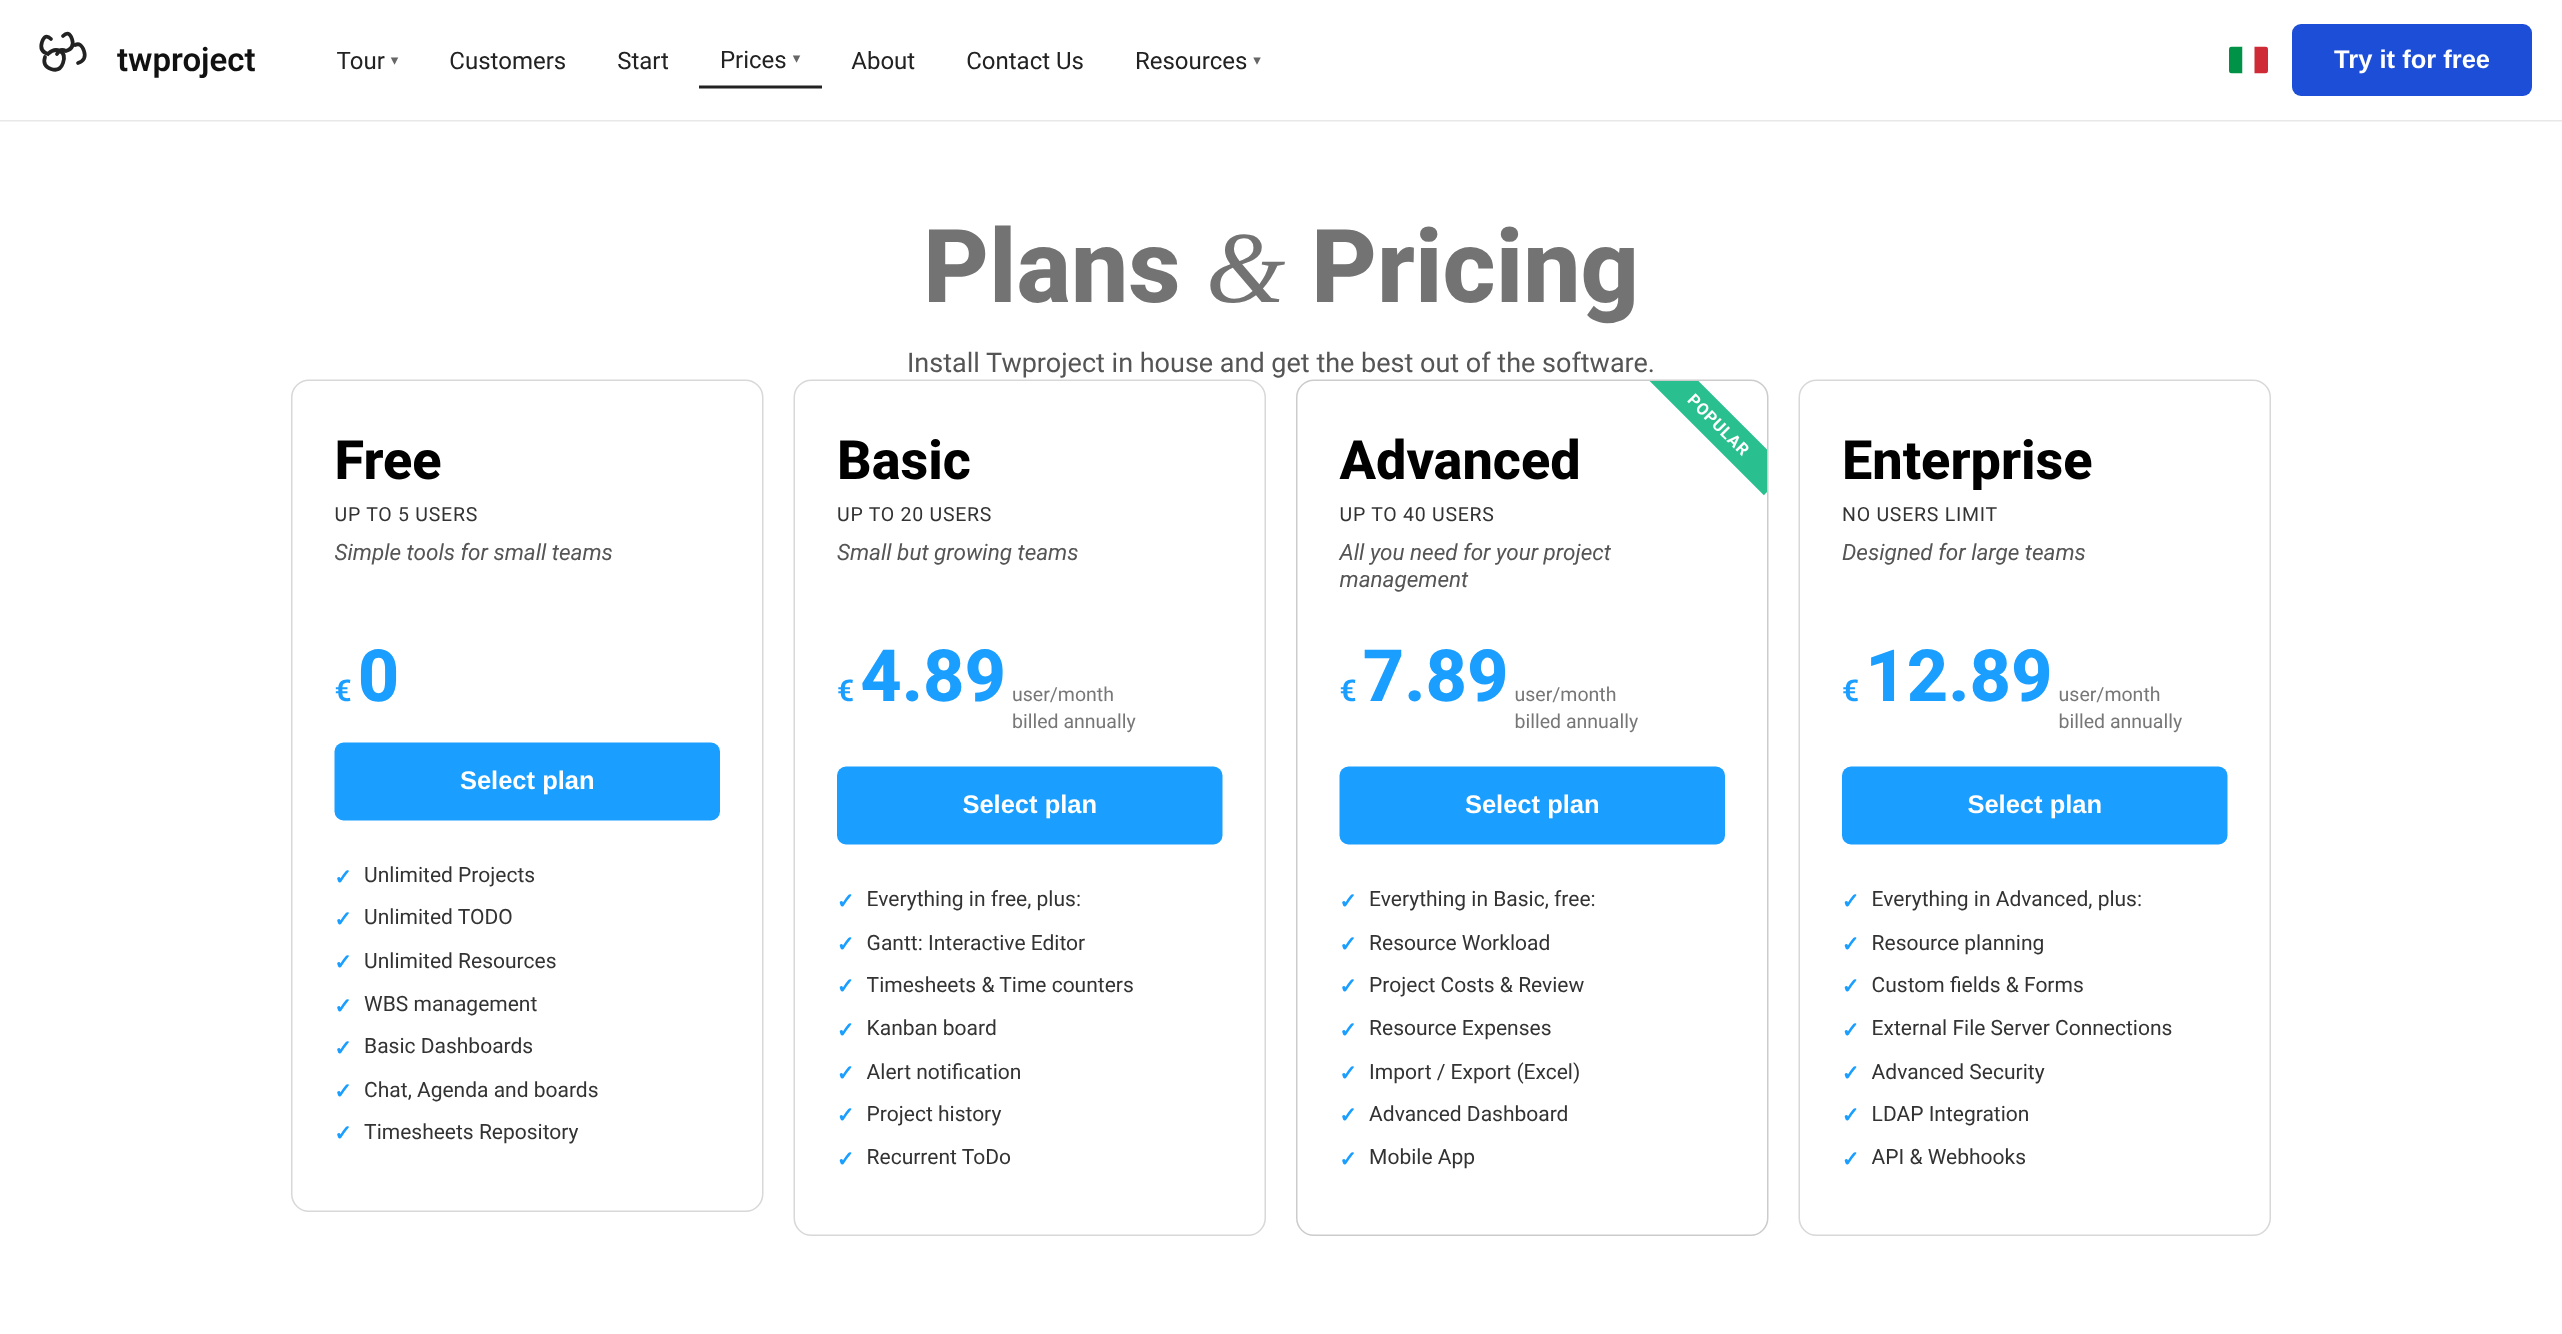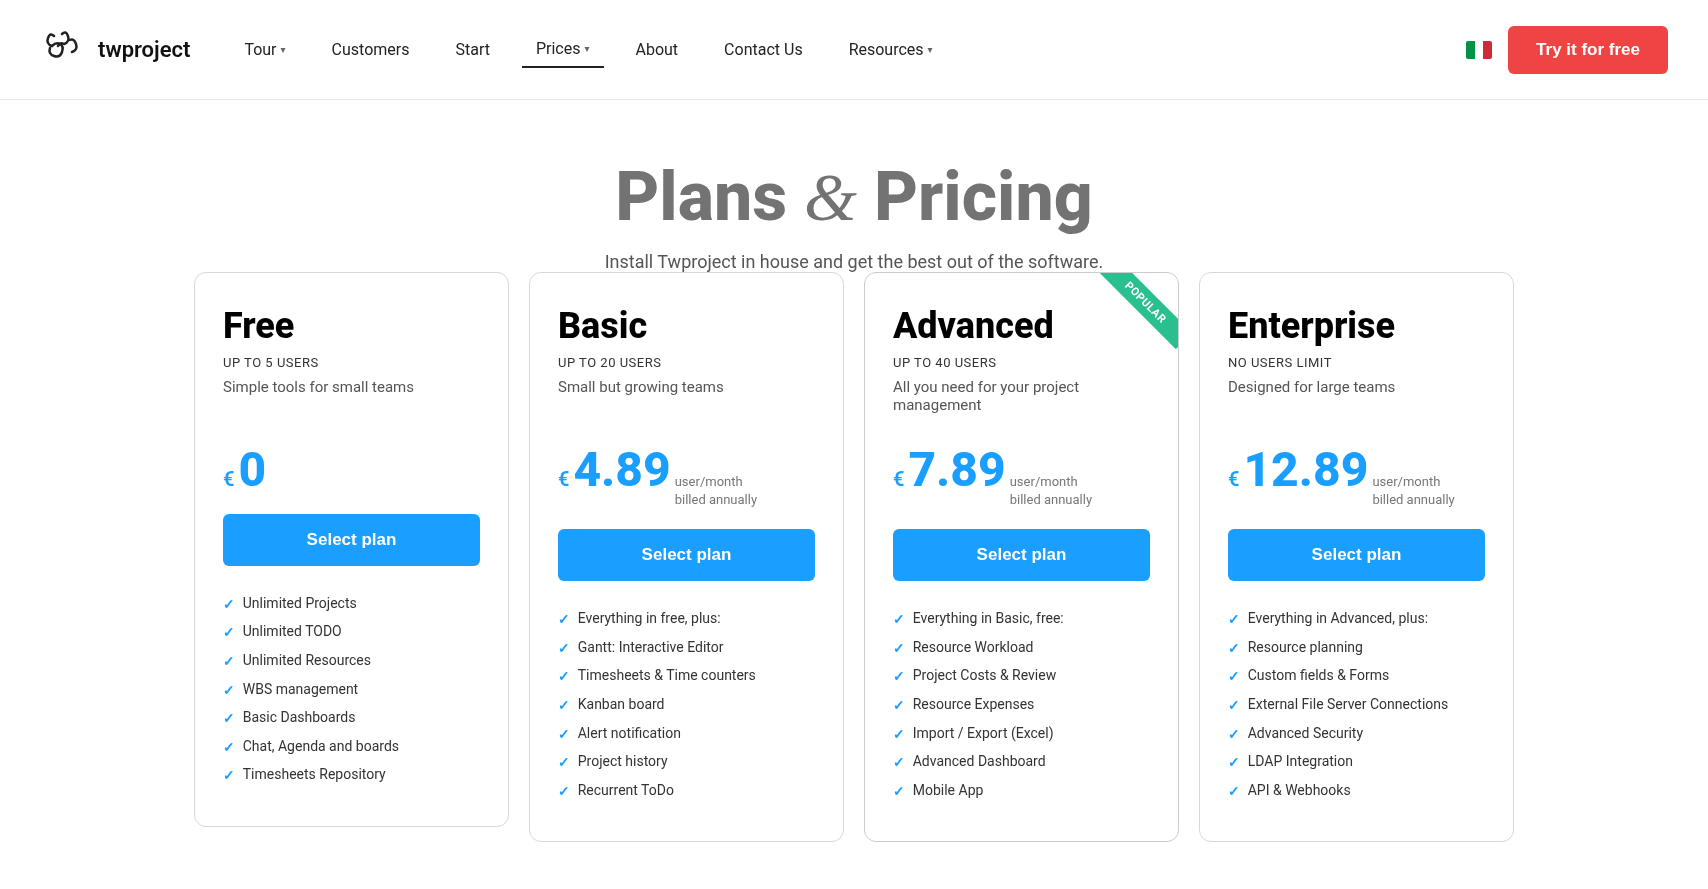"twproject" .header { height: 100px -> 81px; padding: 0 40px -> 0 20px }
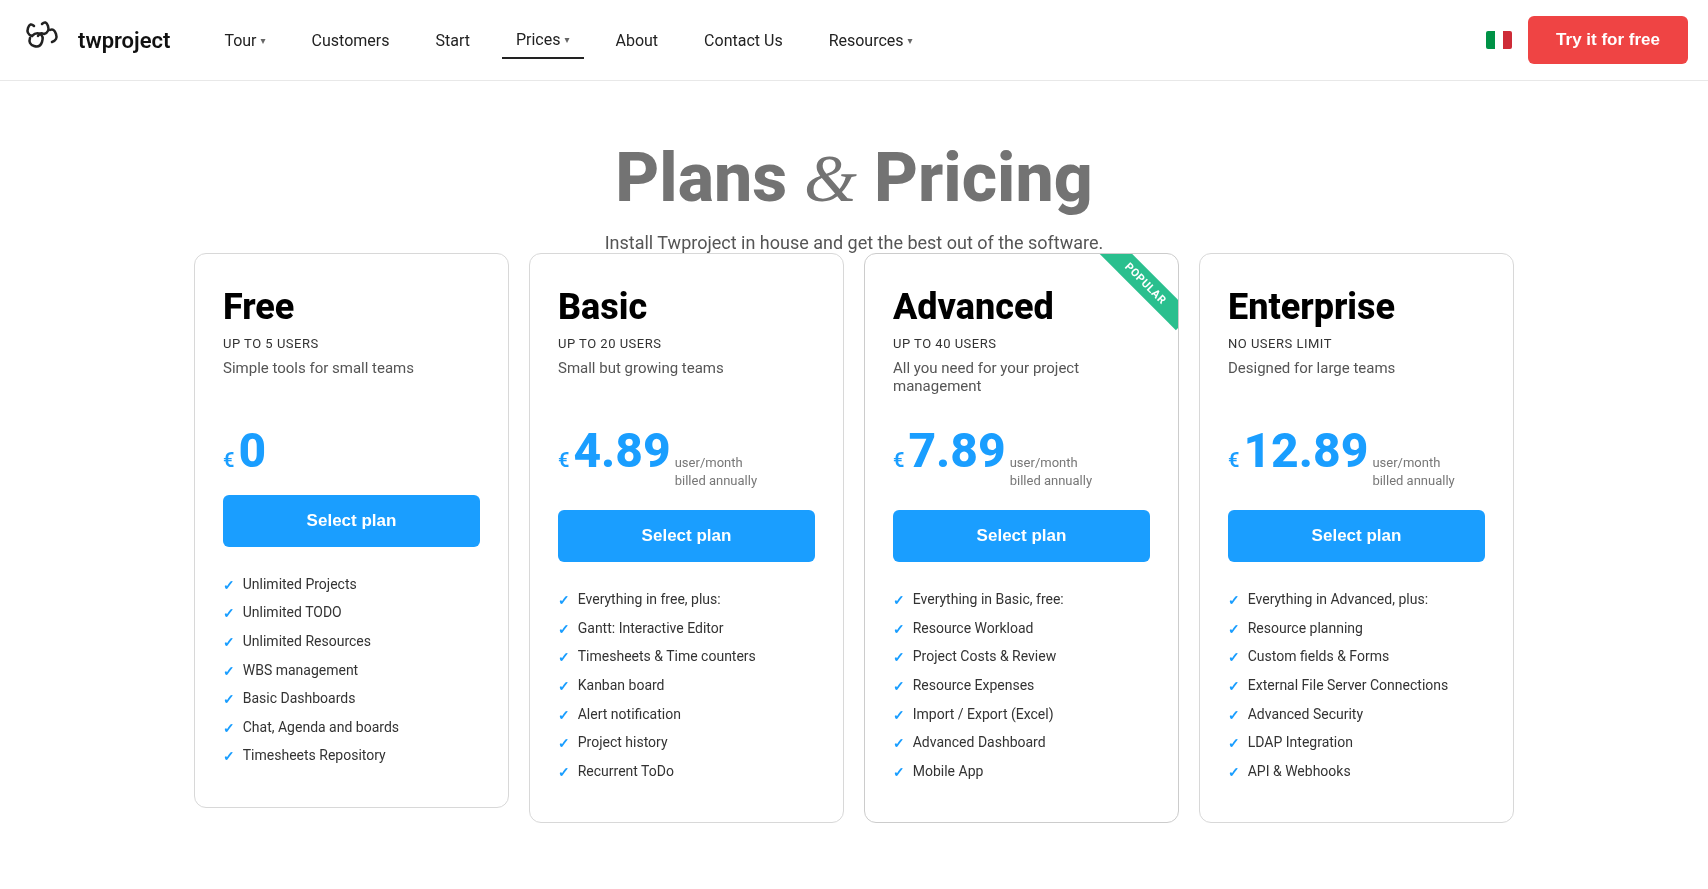"Tour" nav { gap: 18px -> 6px }
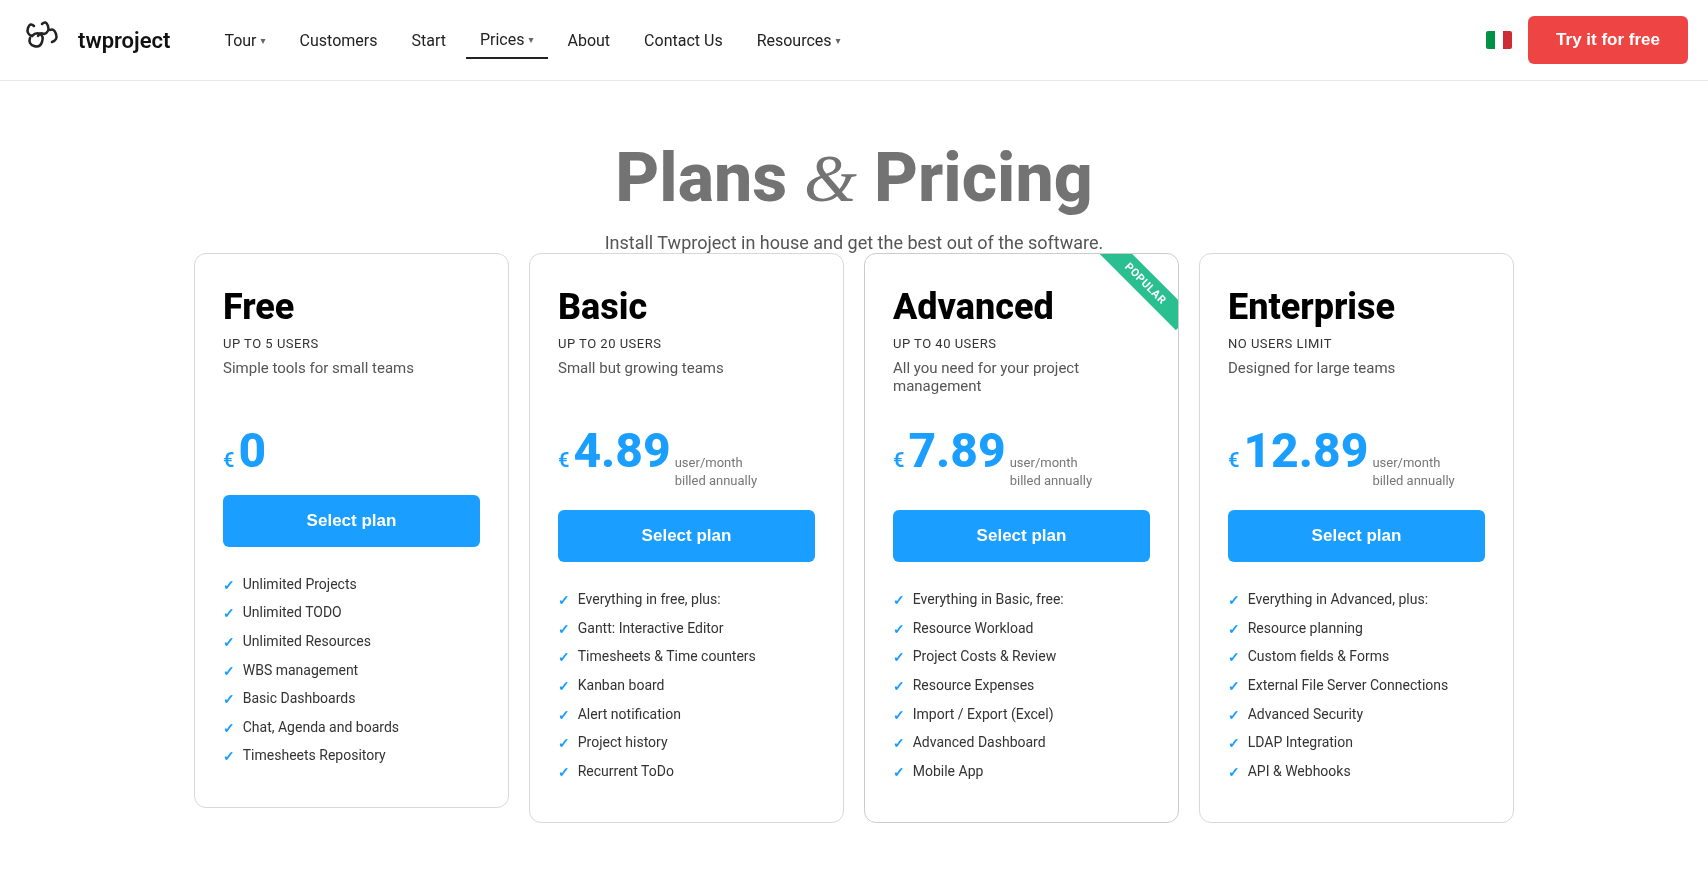"Try it for free" .try-btn { background: #ef4444 -> #1d4ed8 }
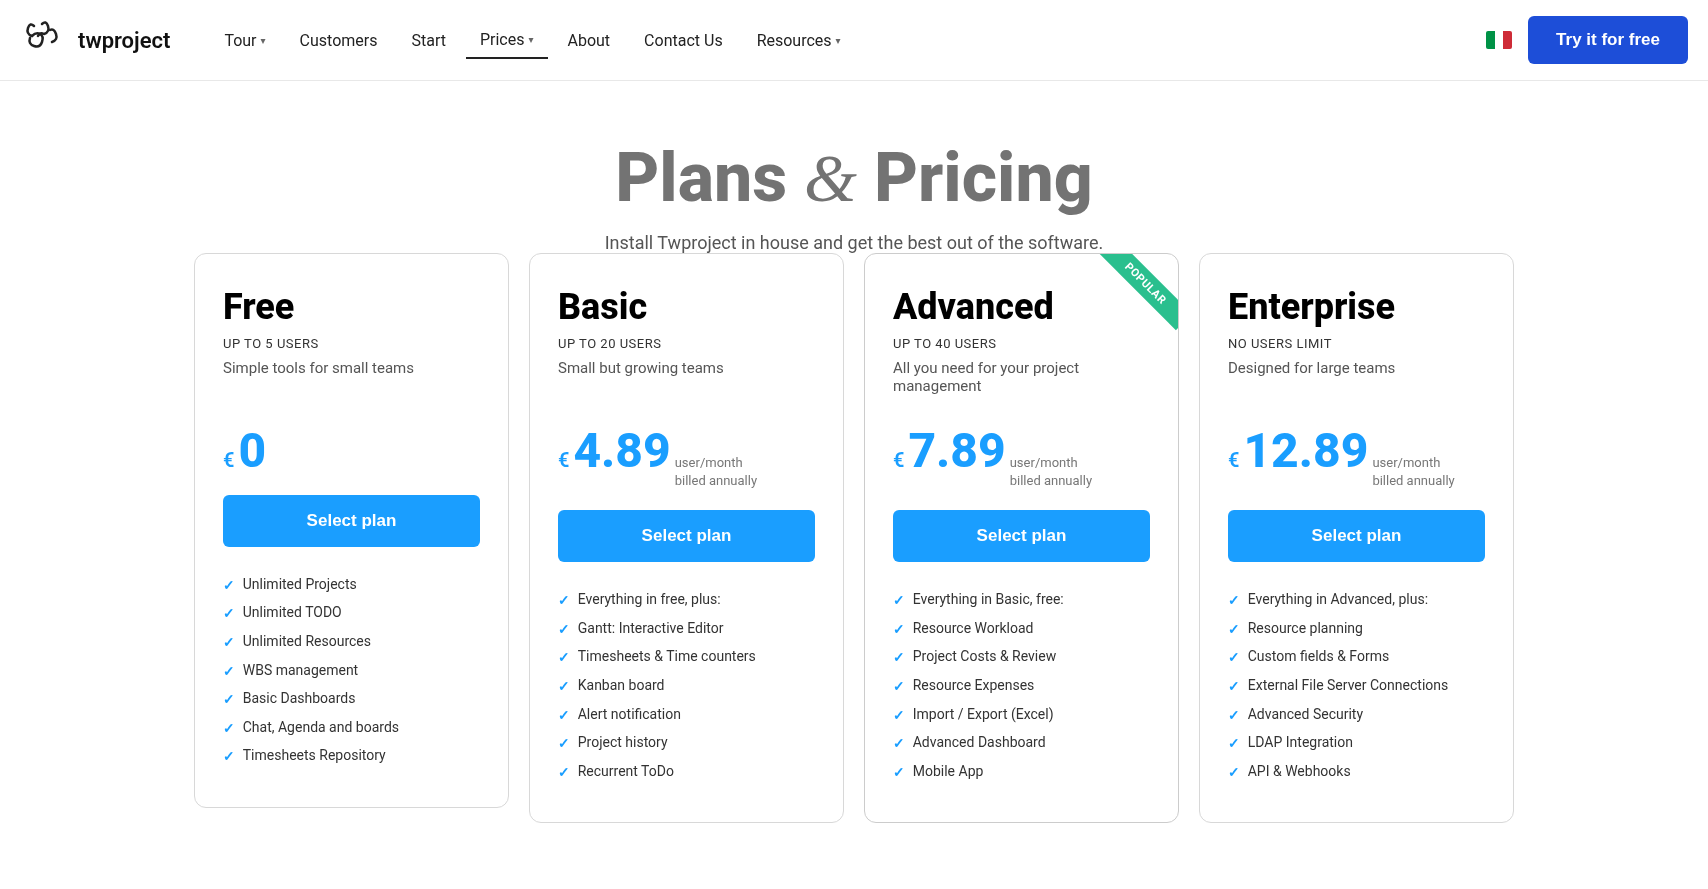"Simple tools for small teams" .plan-desc { font-style: none -> italic }
